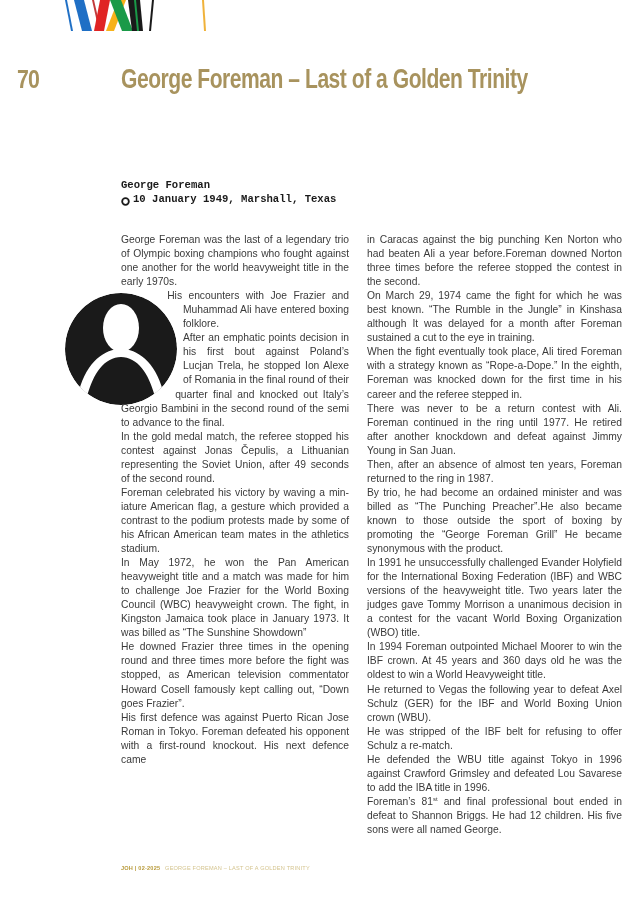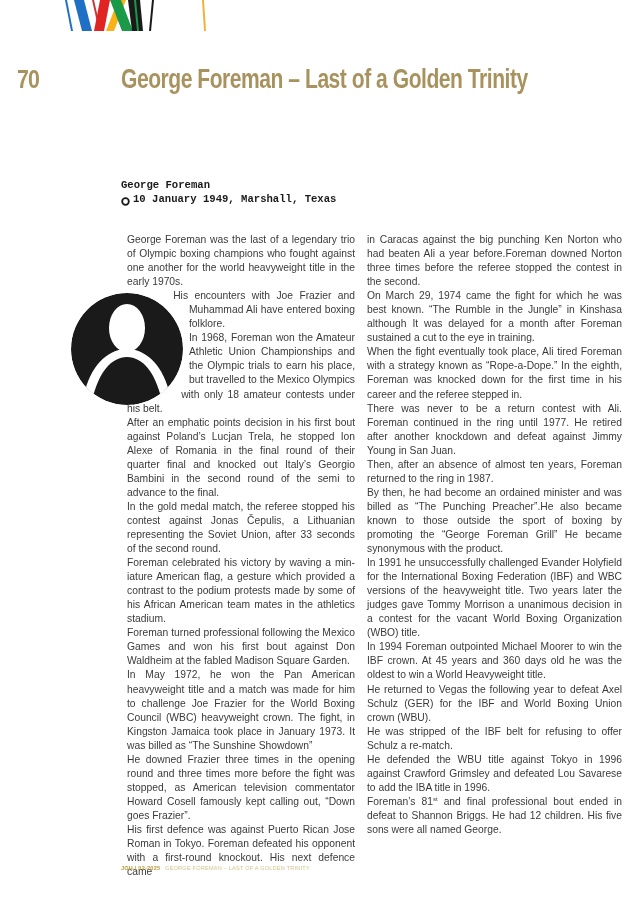"George Foreman was the last" .col-left { left: 127px -> 121px }
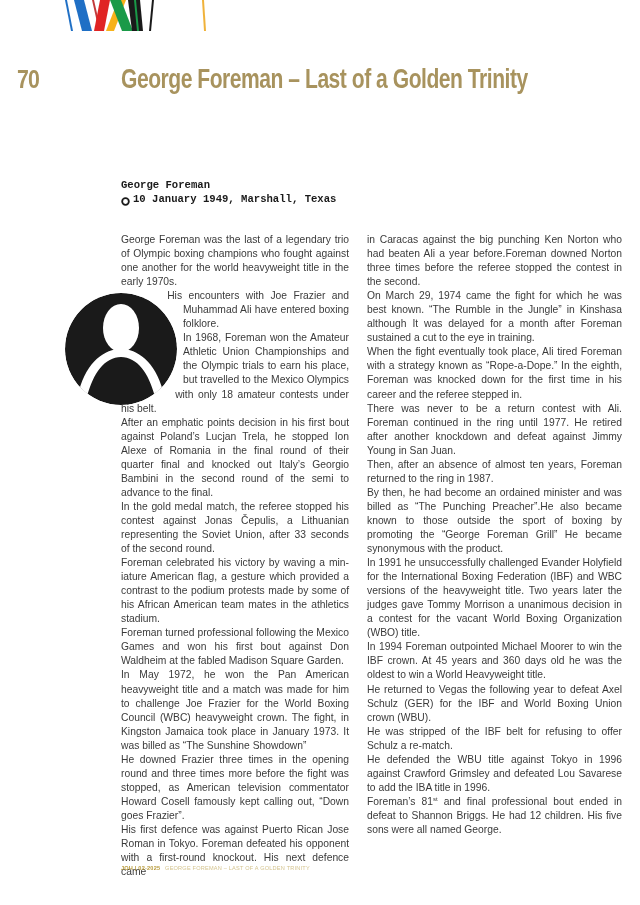"In 1968, Foreman won the" p { html: <p>In 1968, Foreman won the Amateur Athletic Union Championships and the Olympic trials to earn his place, but travelled to the Mexico Olympics with only 18 amateur contests under his belt.</p> -> none }
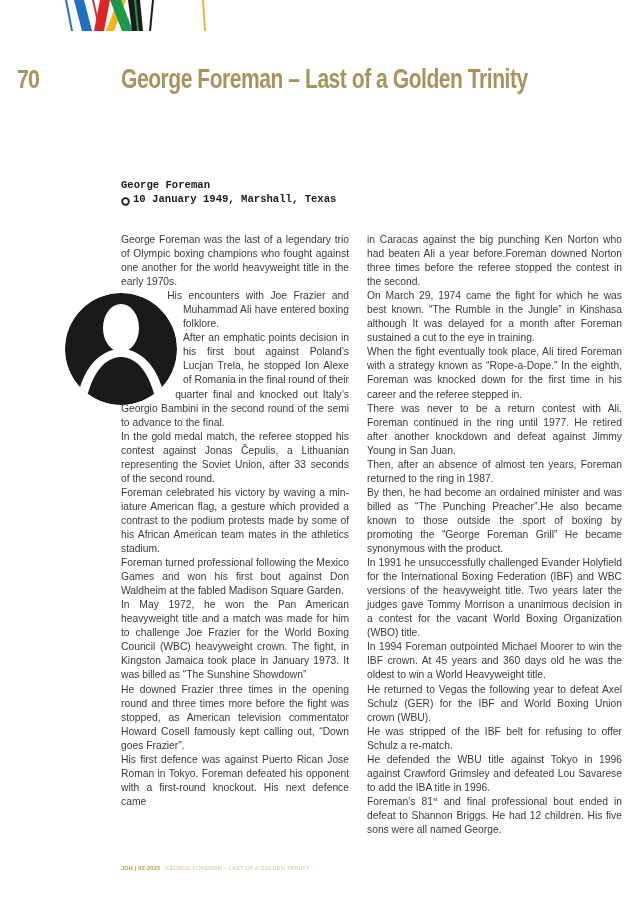"In the gold medal match," p { text: 33 -> 49 }
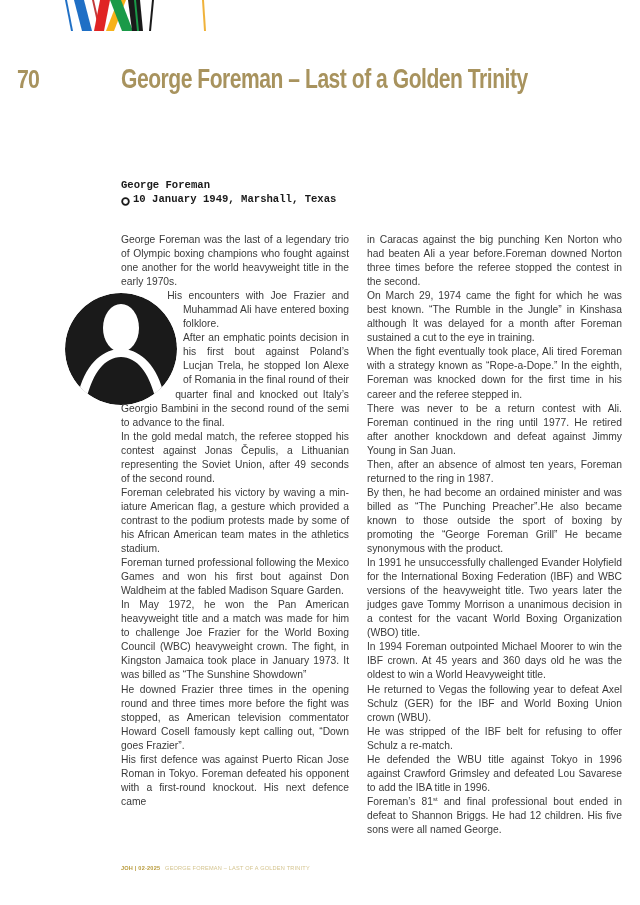"By then, he had become" p { text: then -> trio }
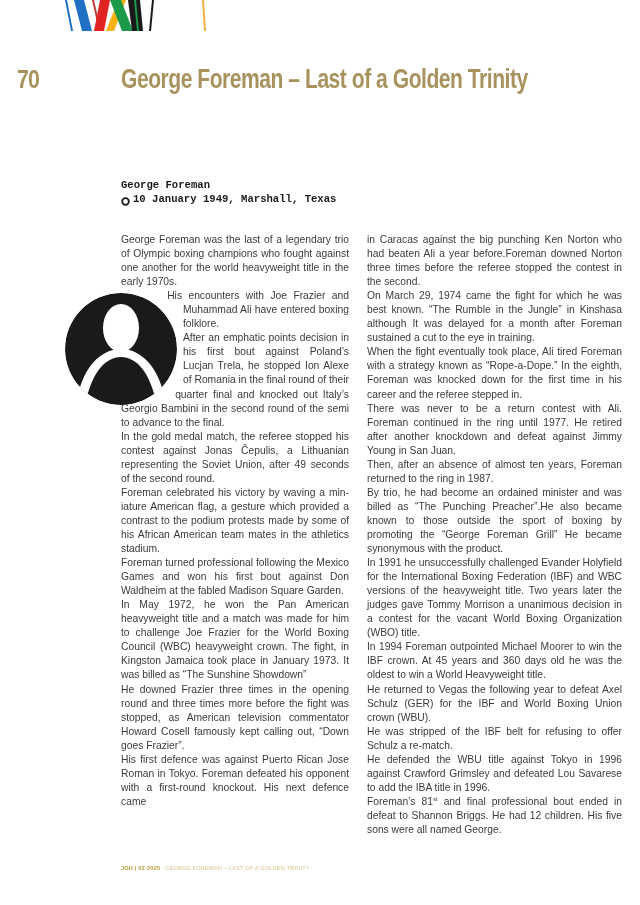"Foreman turned professional following" p { html: <p>Foreman turned professional following the Mexico Games and won his first bout against Don Waldheim at the fabled Madison Square Garden.</p> -> none }
